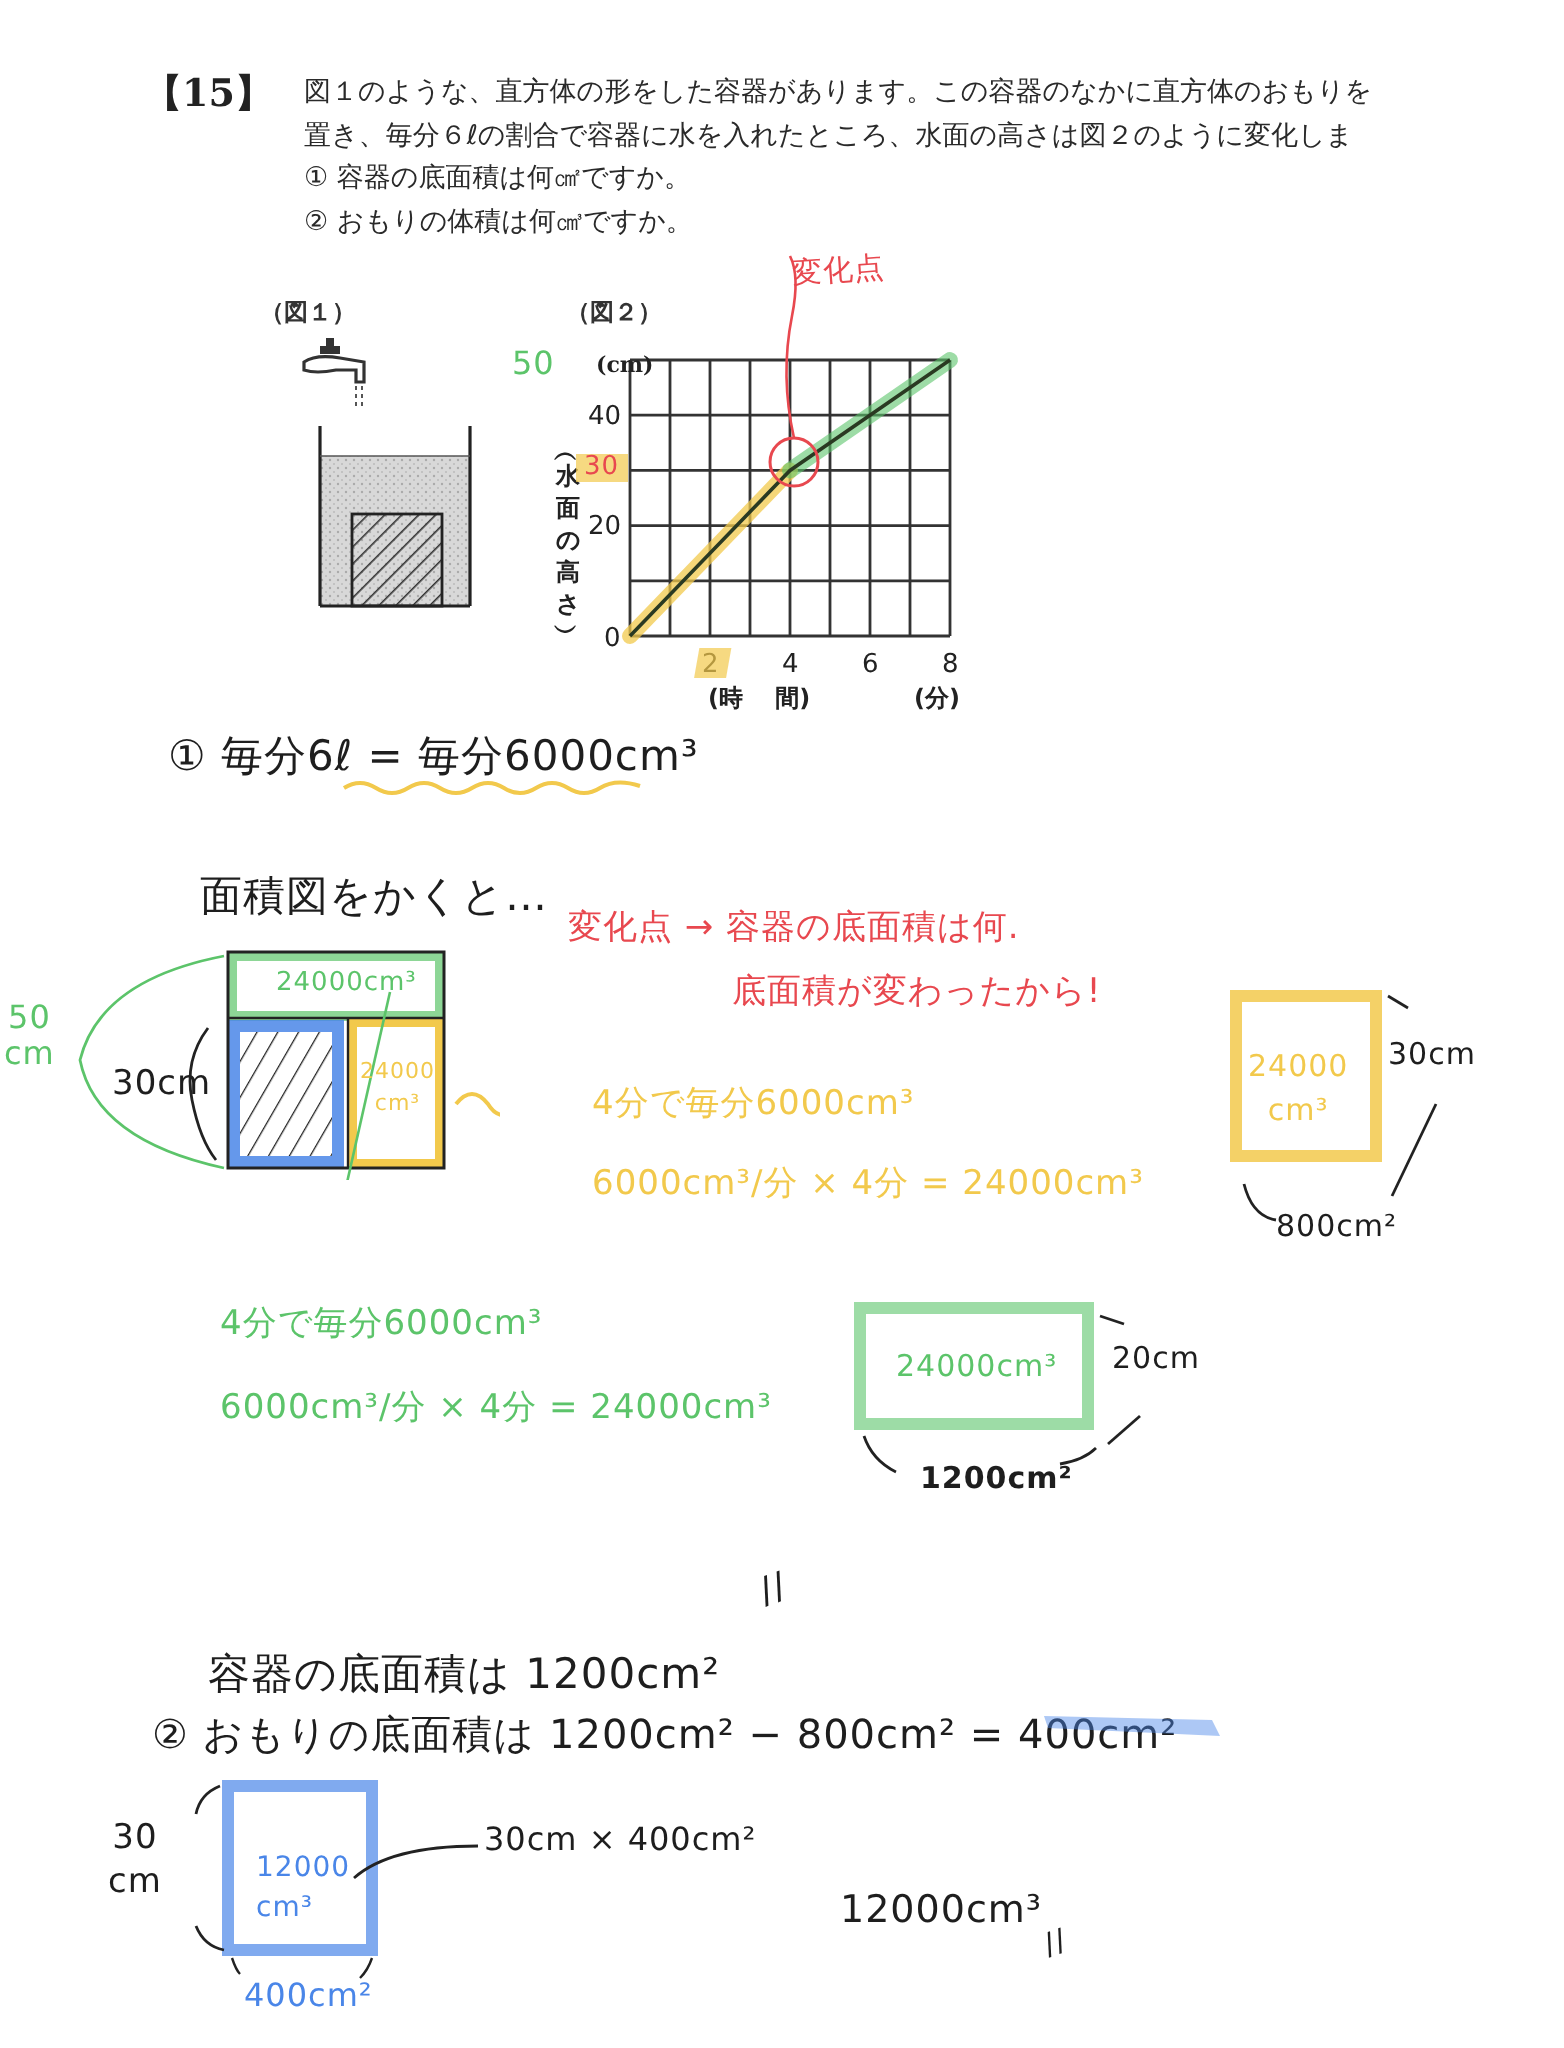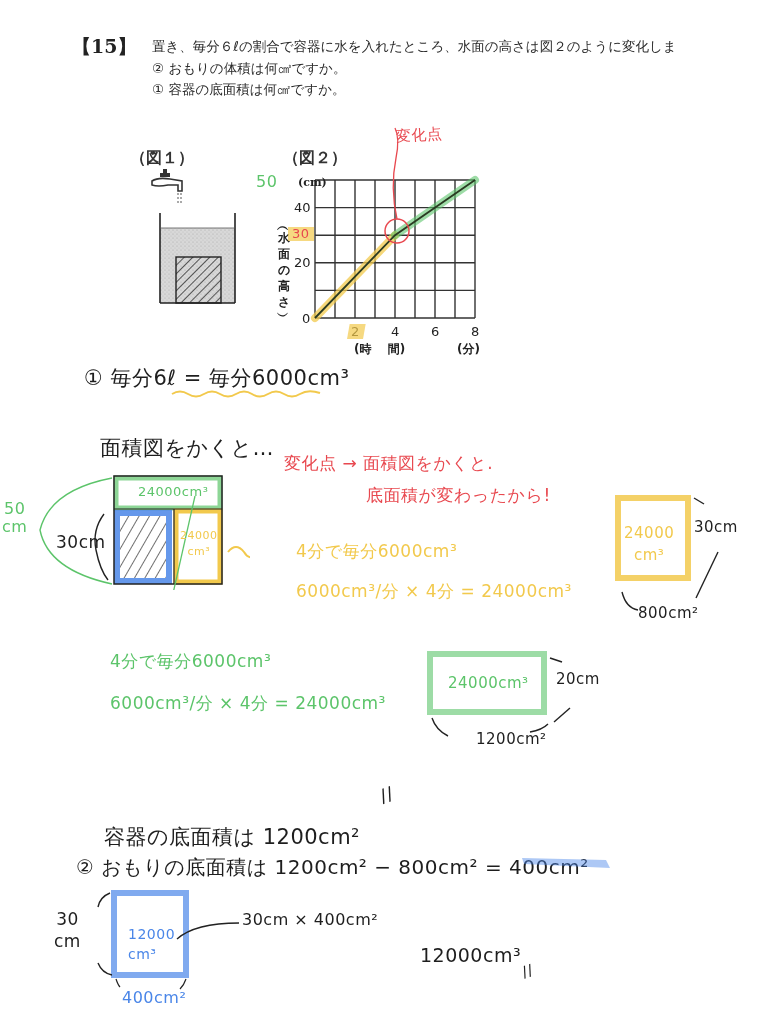"図１のような、直方体の形をした容器があります。この容器のなかに直方体のおもりを" div { html: none -> <div>図１のような、直方体の形をした容器があります。この容器のなかに直方体のおもりを</div> }
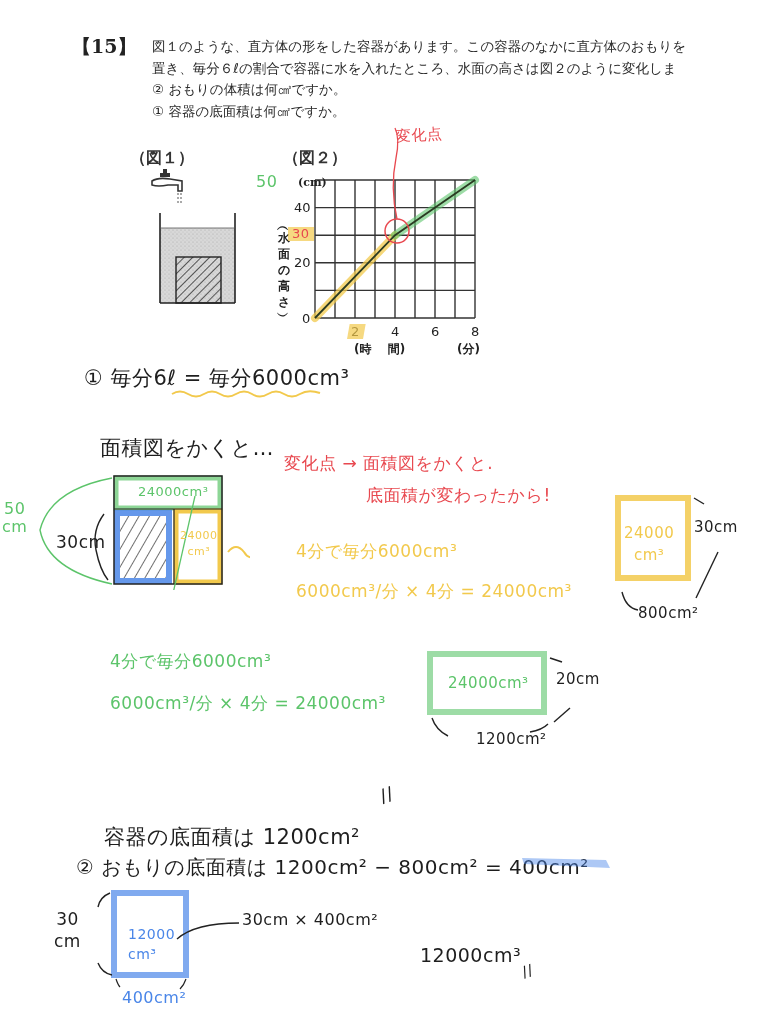"② おもりの体積は何㎤ですか。" div { order: before "① 容器の底面積は何㎠ですか。" -> after "① 容器の底面積は何㎠ですか。" }
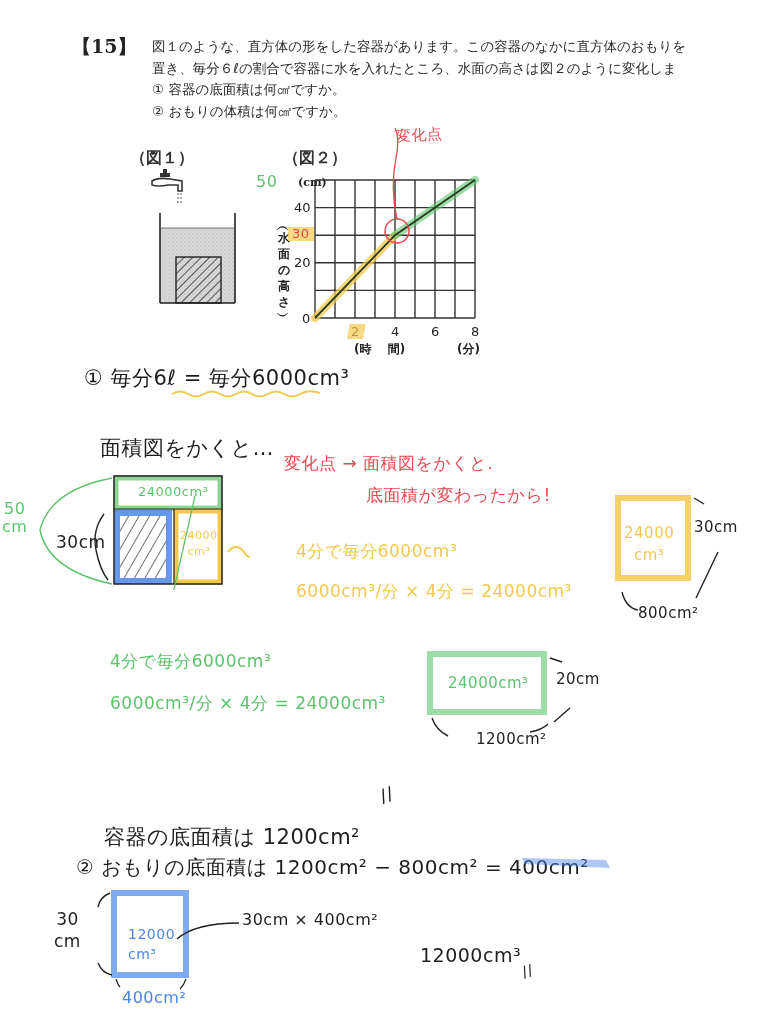"（図１）" .fig-label { font-size: 16px -> 12px }
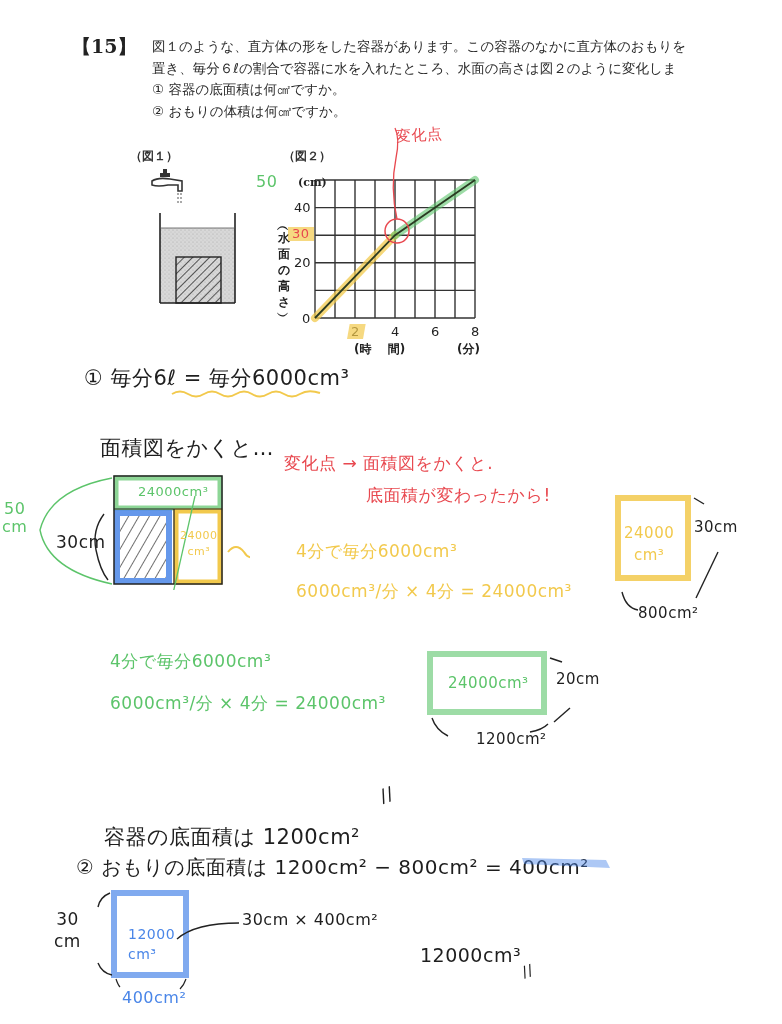"変化点 → 面積図をかくと." div.abs { text: 面積図をかくと -> 容器の底面積は何 }
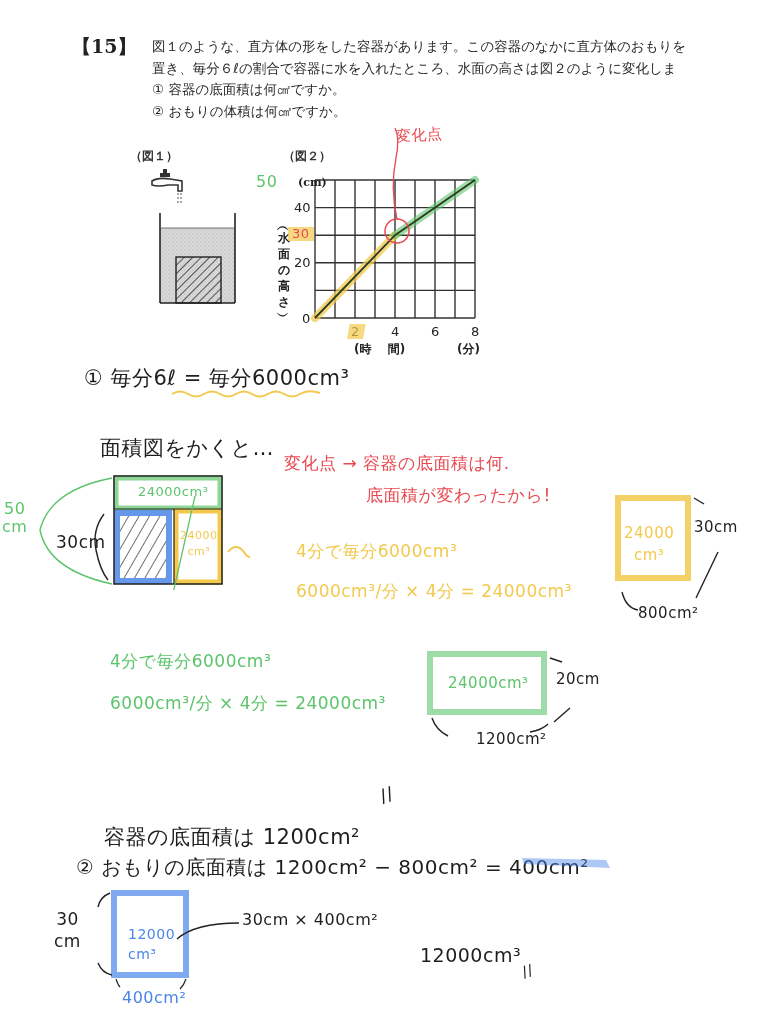"1200cm²" div.abs { font-weight: none -> bold; left: 476px -> 460px }
